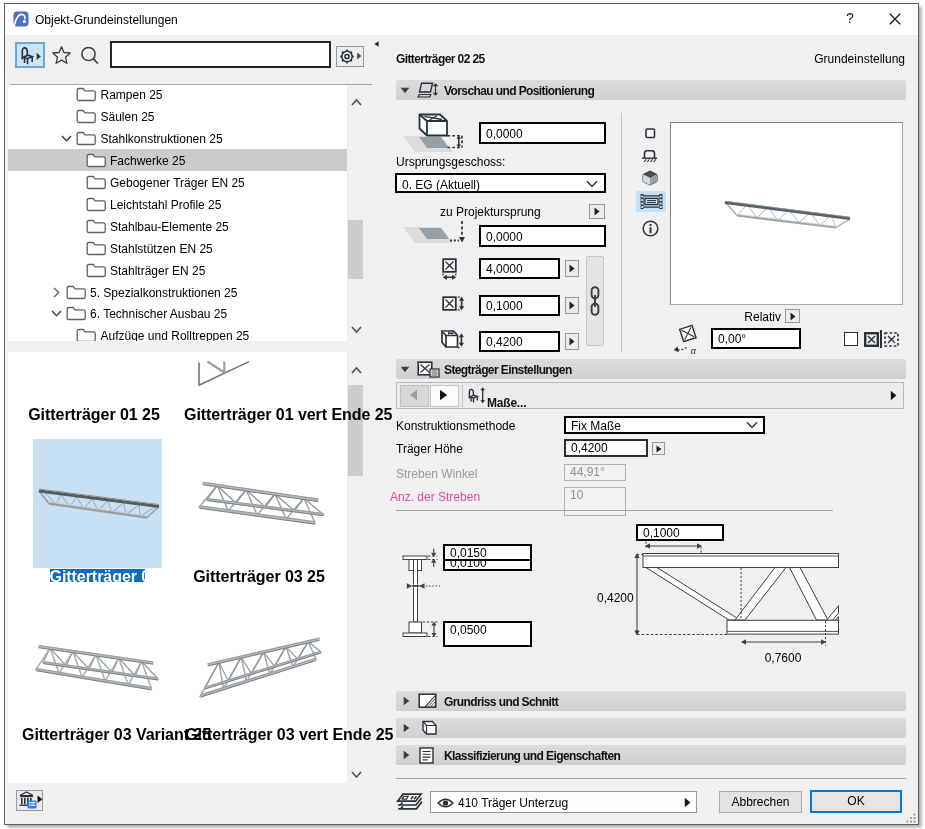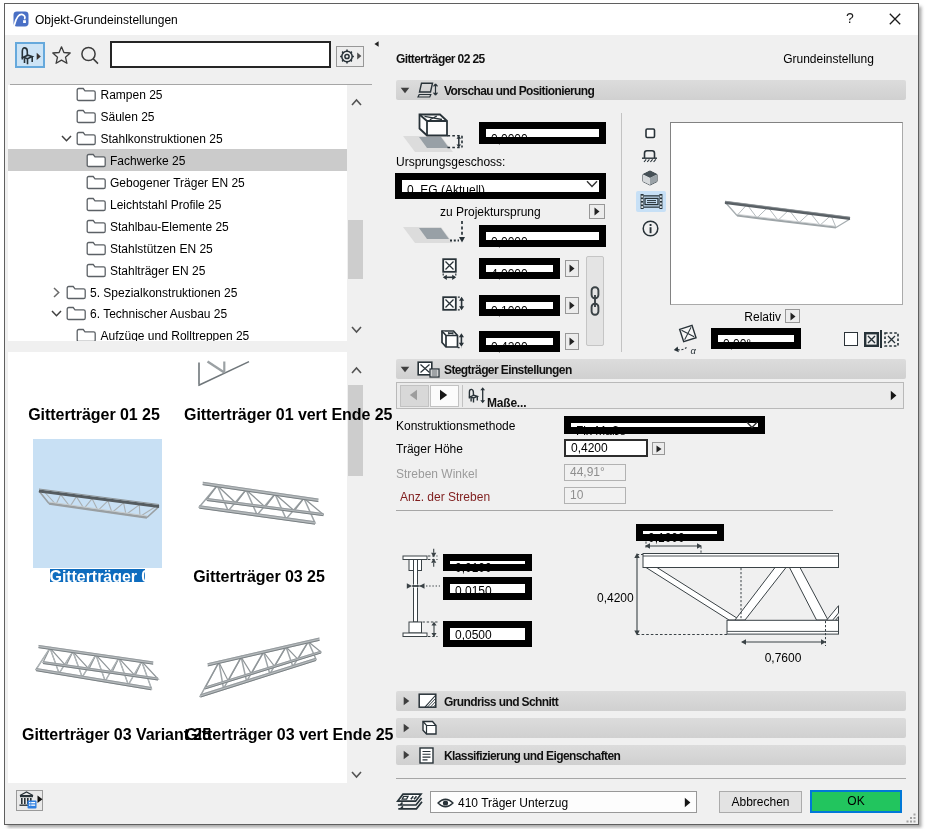"Grundeinstellung" div.a { text-align: center -> right }
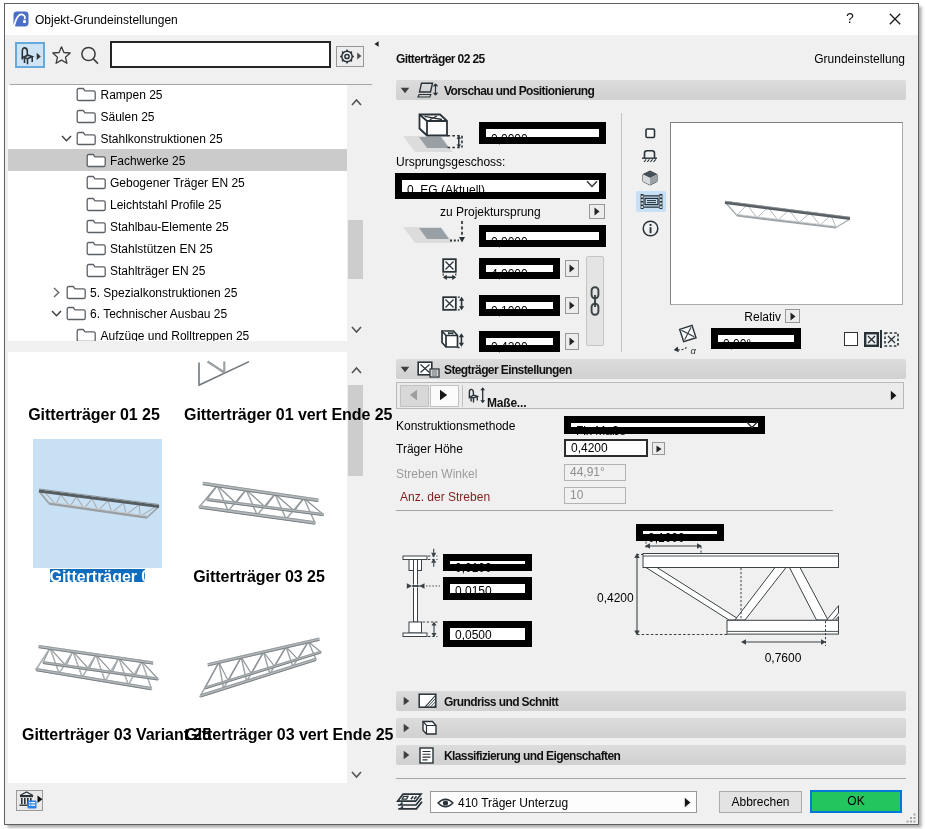"0,0000" .in { border: 7px solid #000000 -> 2px solid #000000 }
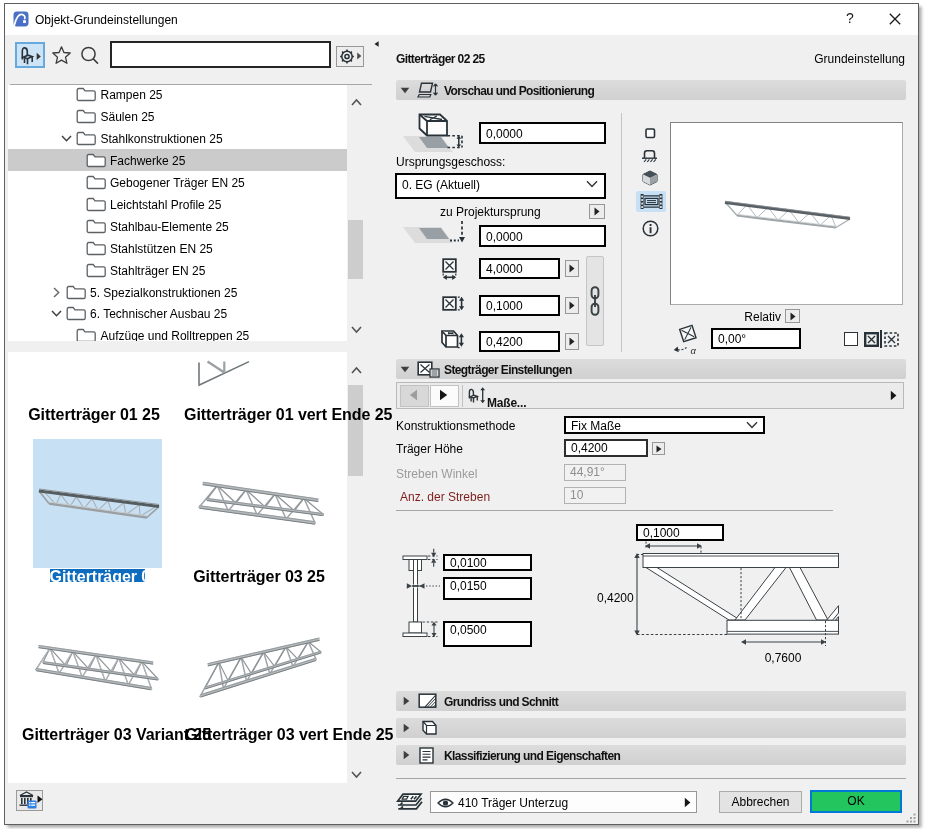"0. EG (Aktuell)" div.a { height: 26px -> 20px }
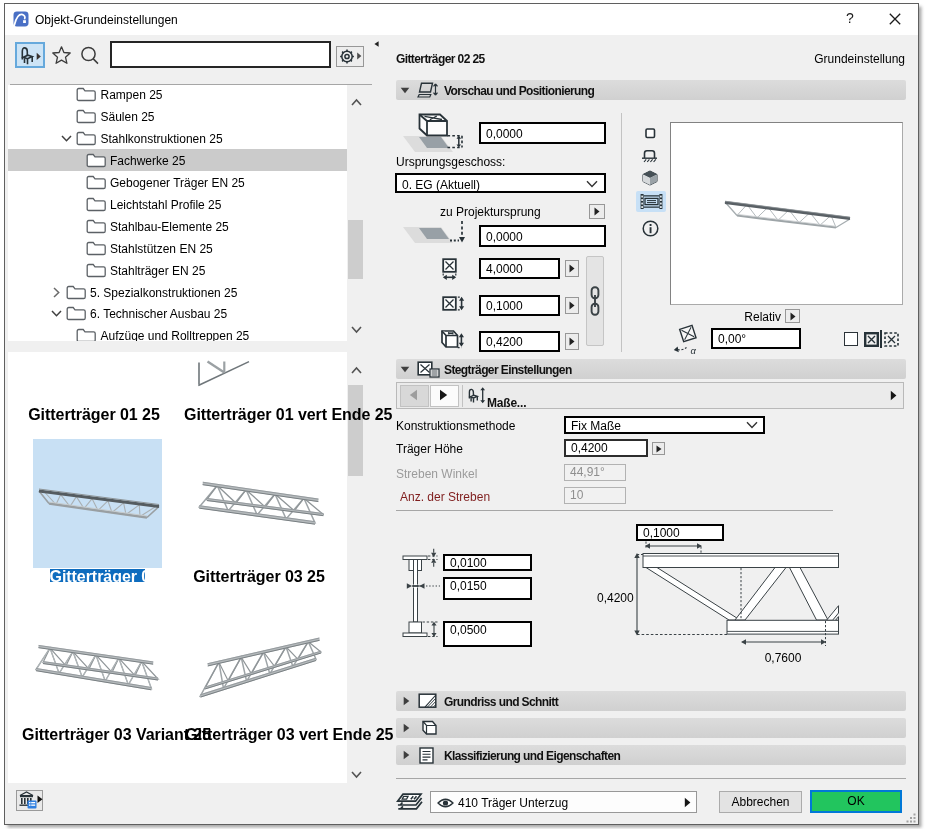"Anz. der Streben" div.a { color: #7f1d1d -> #ec4899; left: 400px -> 390px }
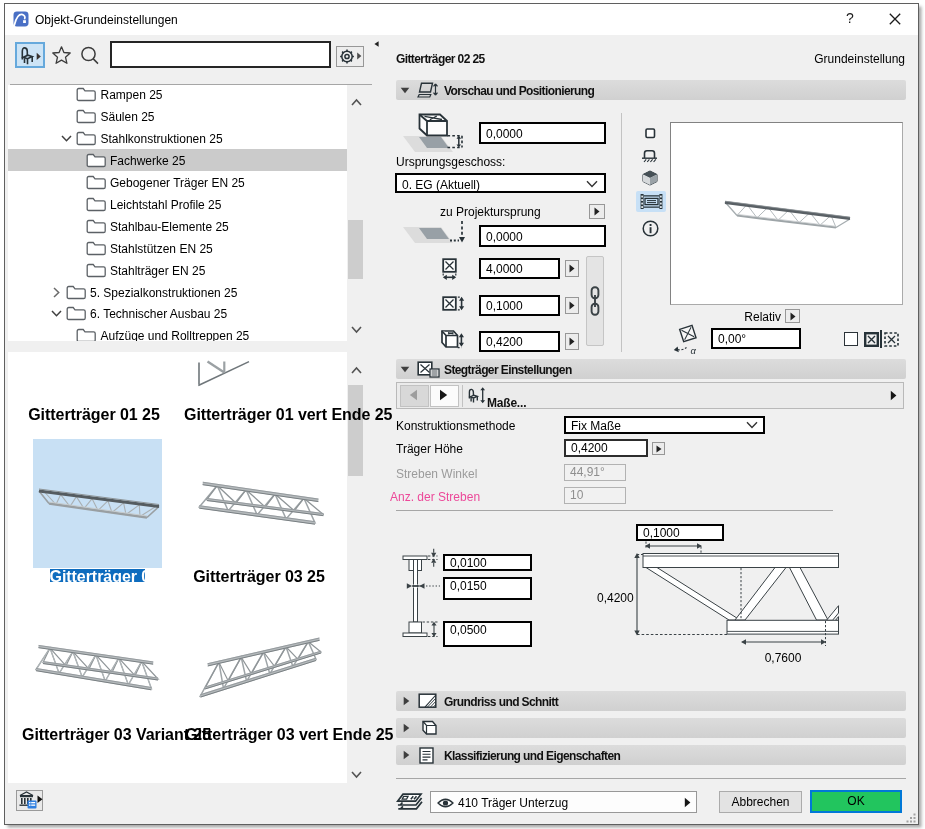"10" div.a { height: 17px -> 29px }
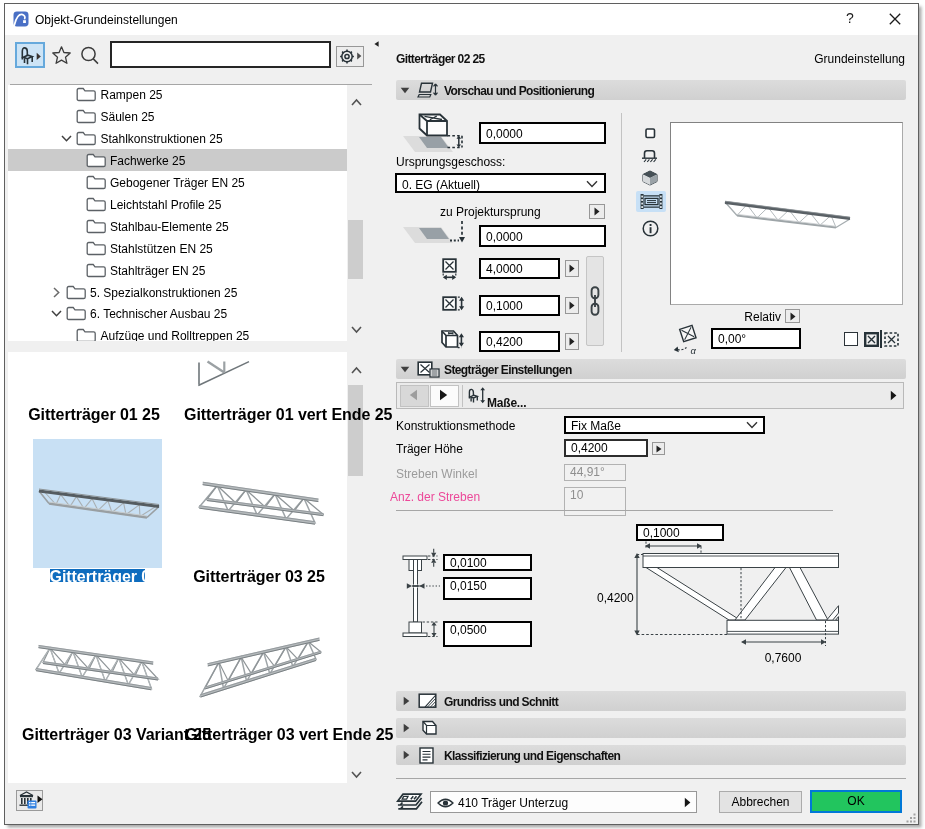"0,0150" div.a { height: 23px -> 17px; top: 577px -> 544px }
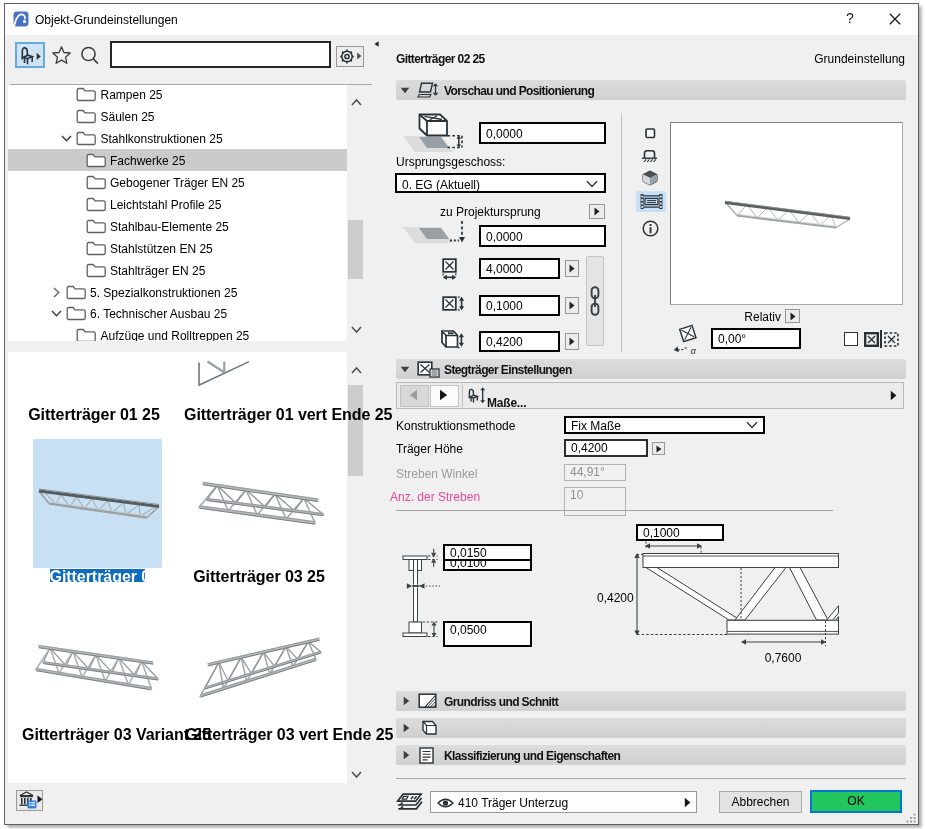"OK" div.a { background: #22c55e -> #e5e5e5 }
